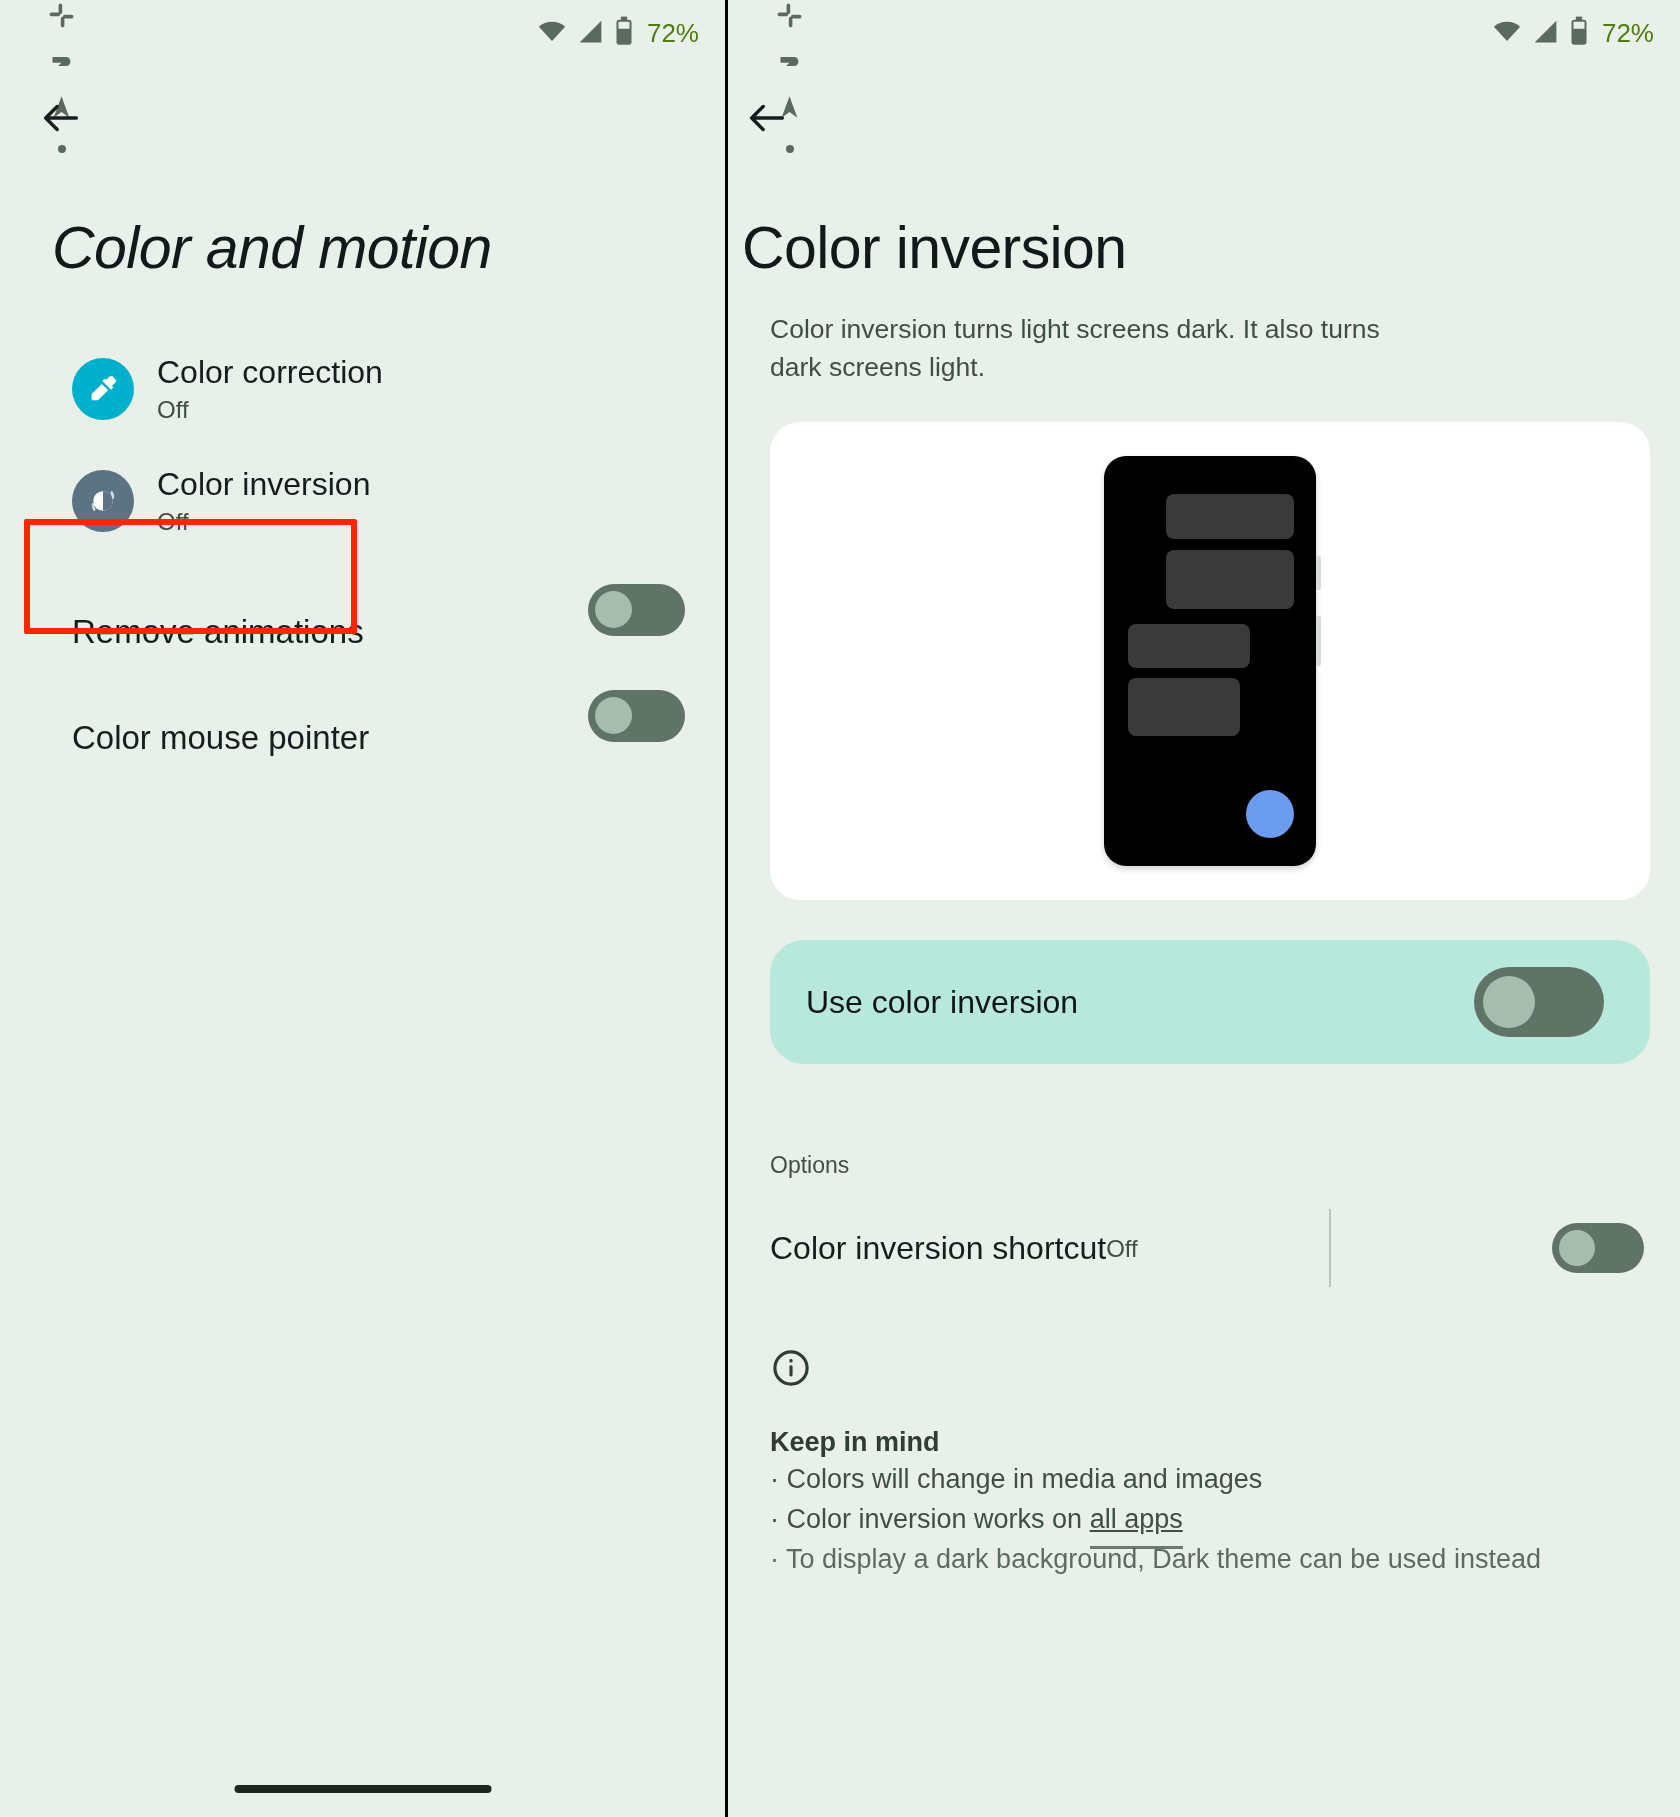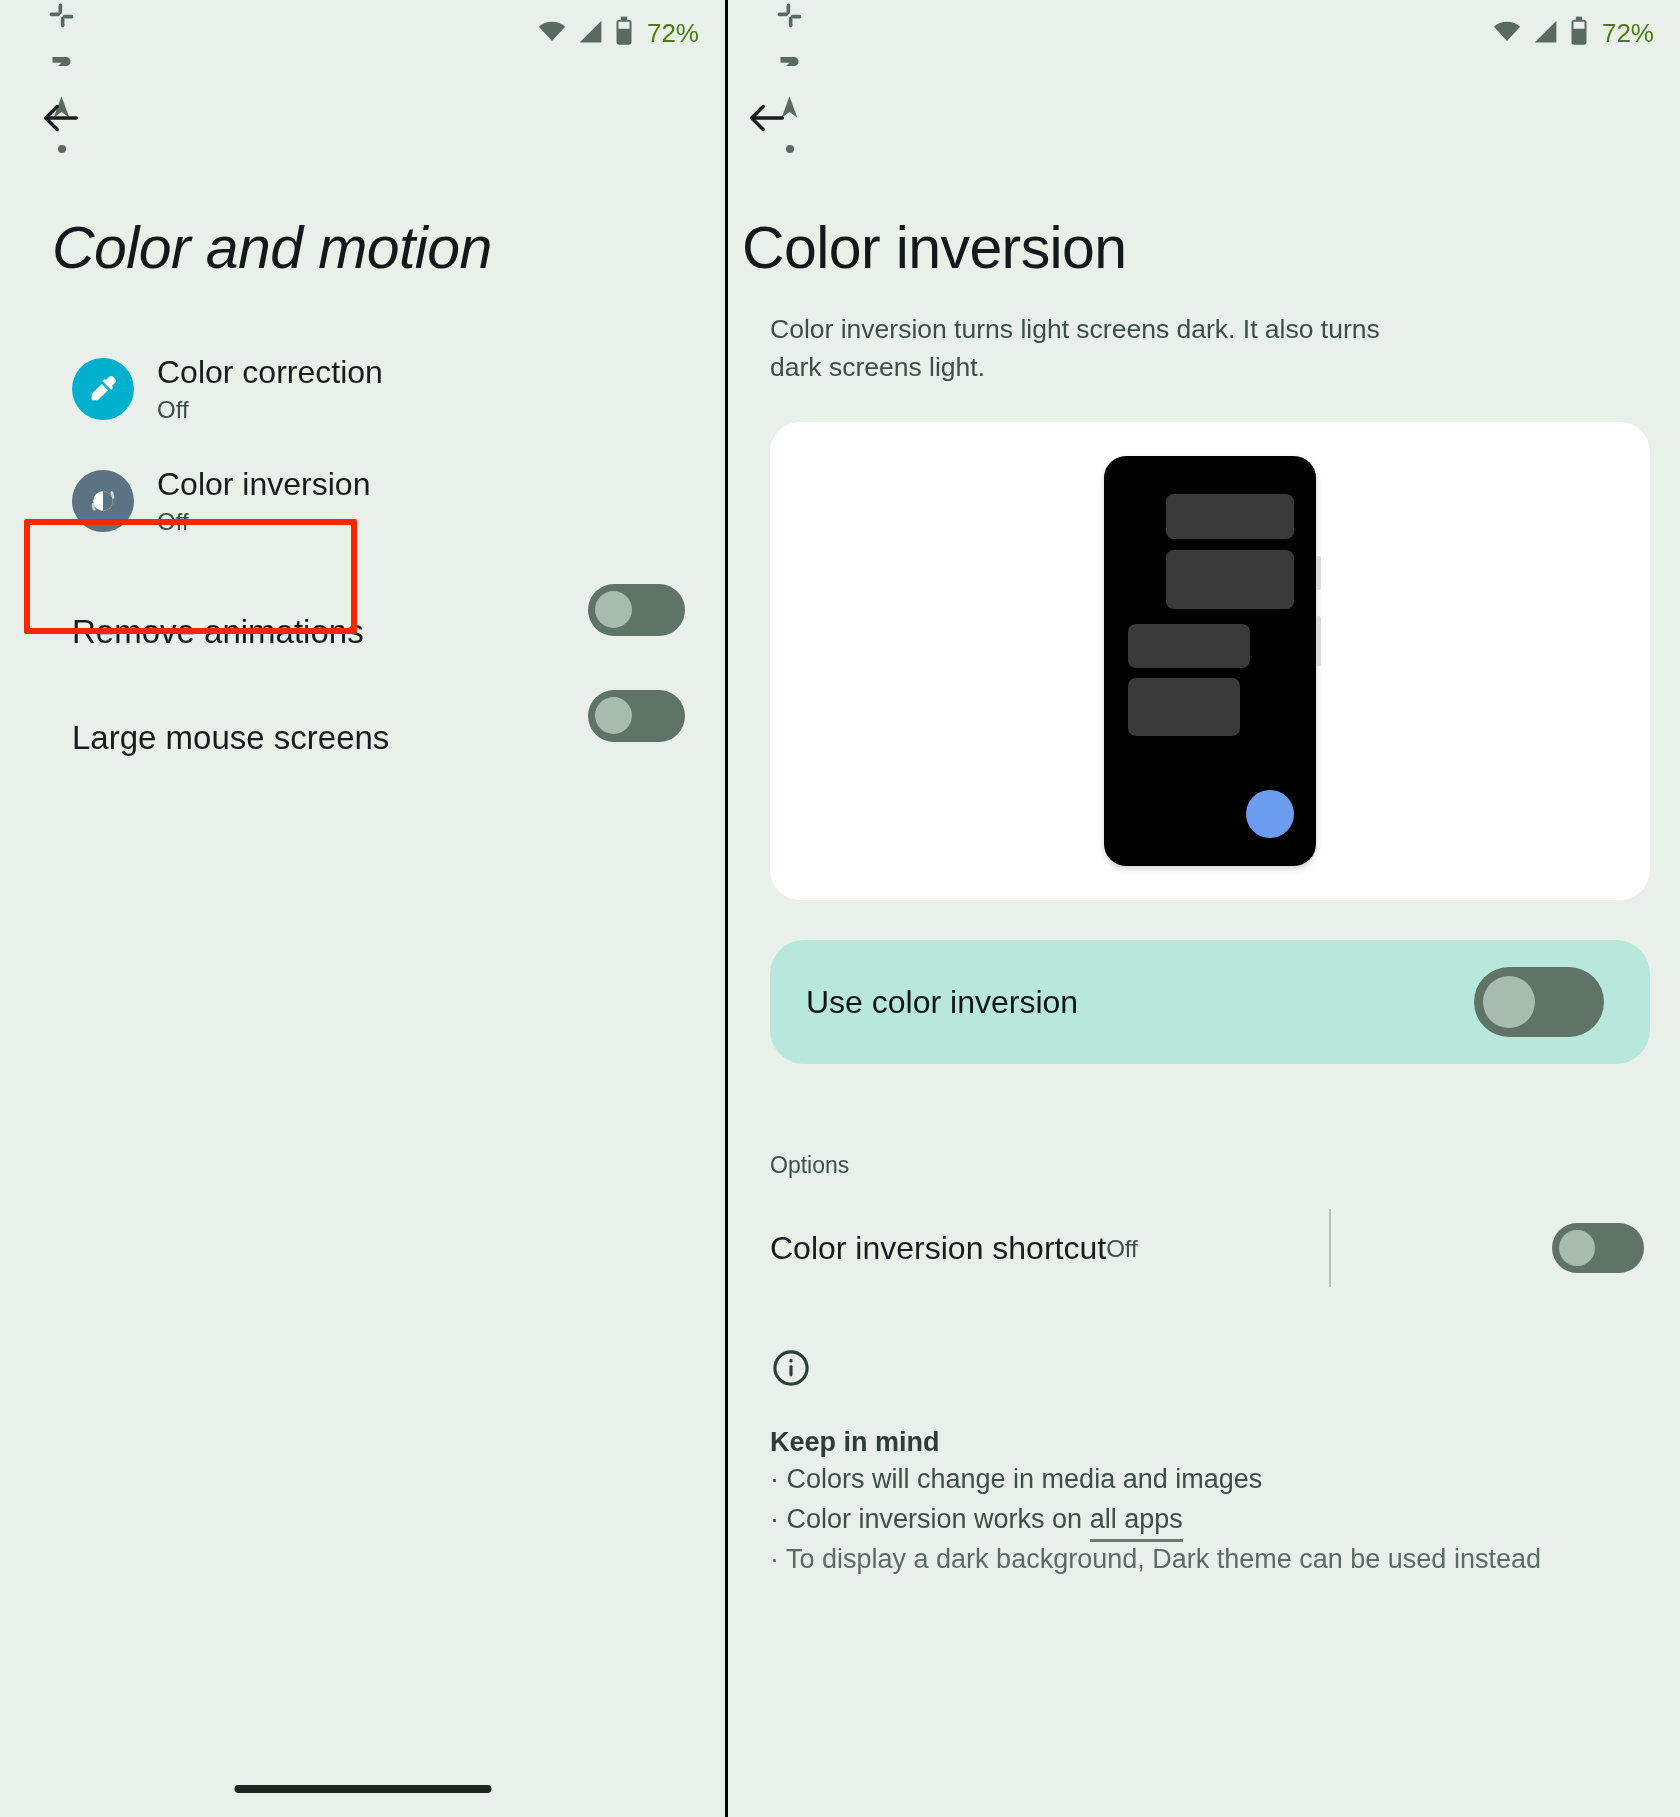"Large mouse screens" span.row-title { text: Large mouse screens -> Color mouse pointer }
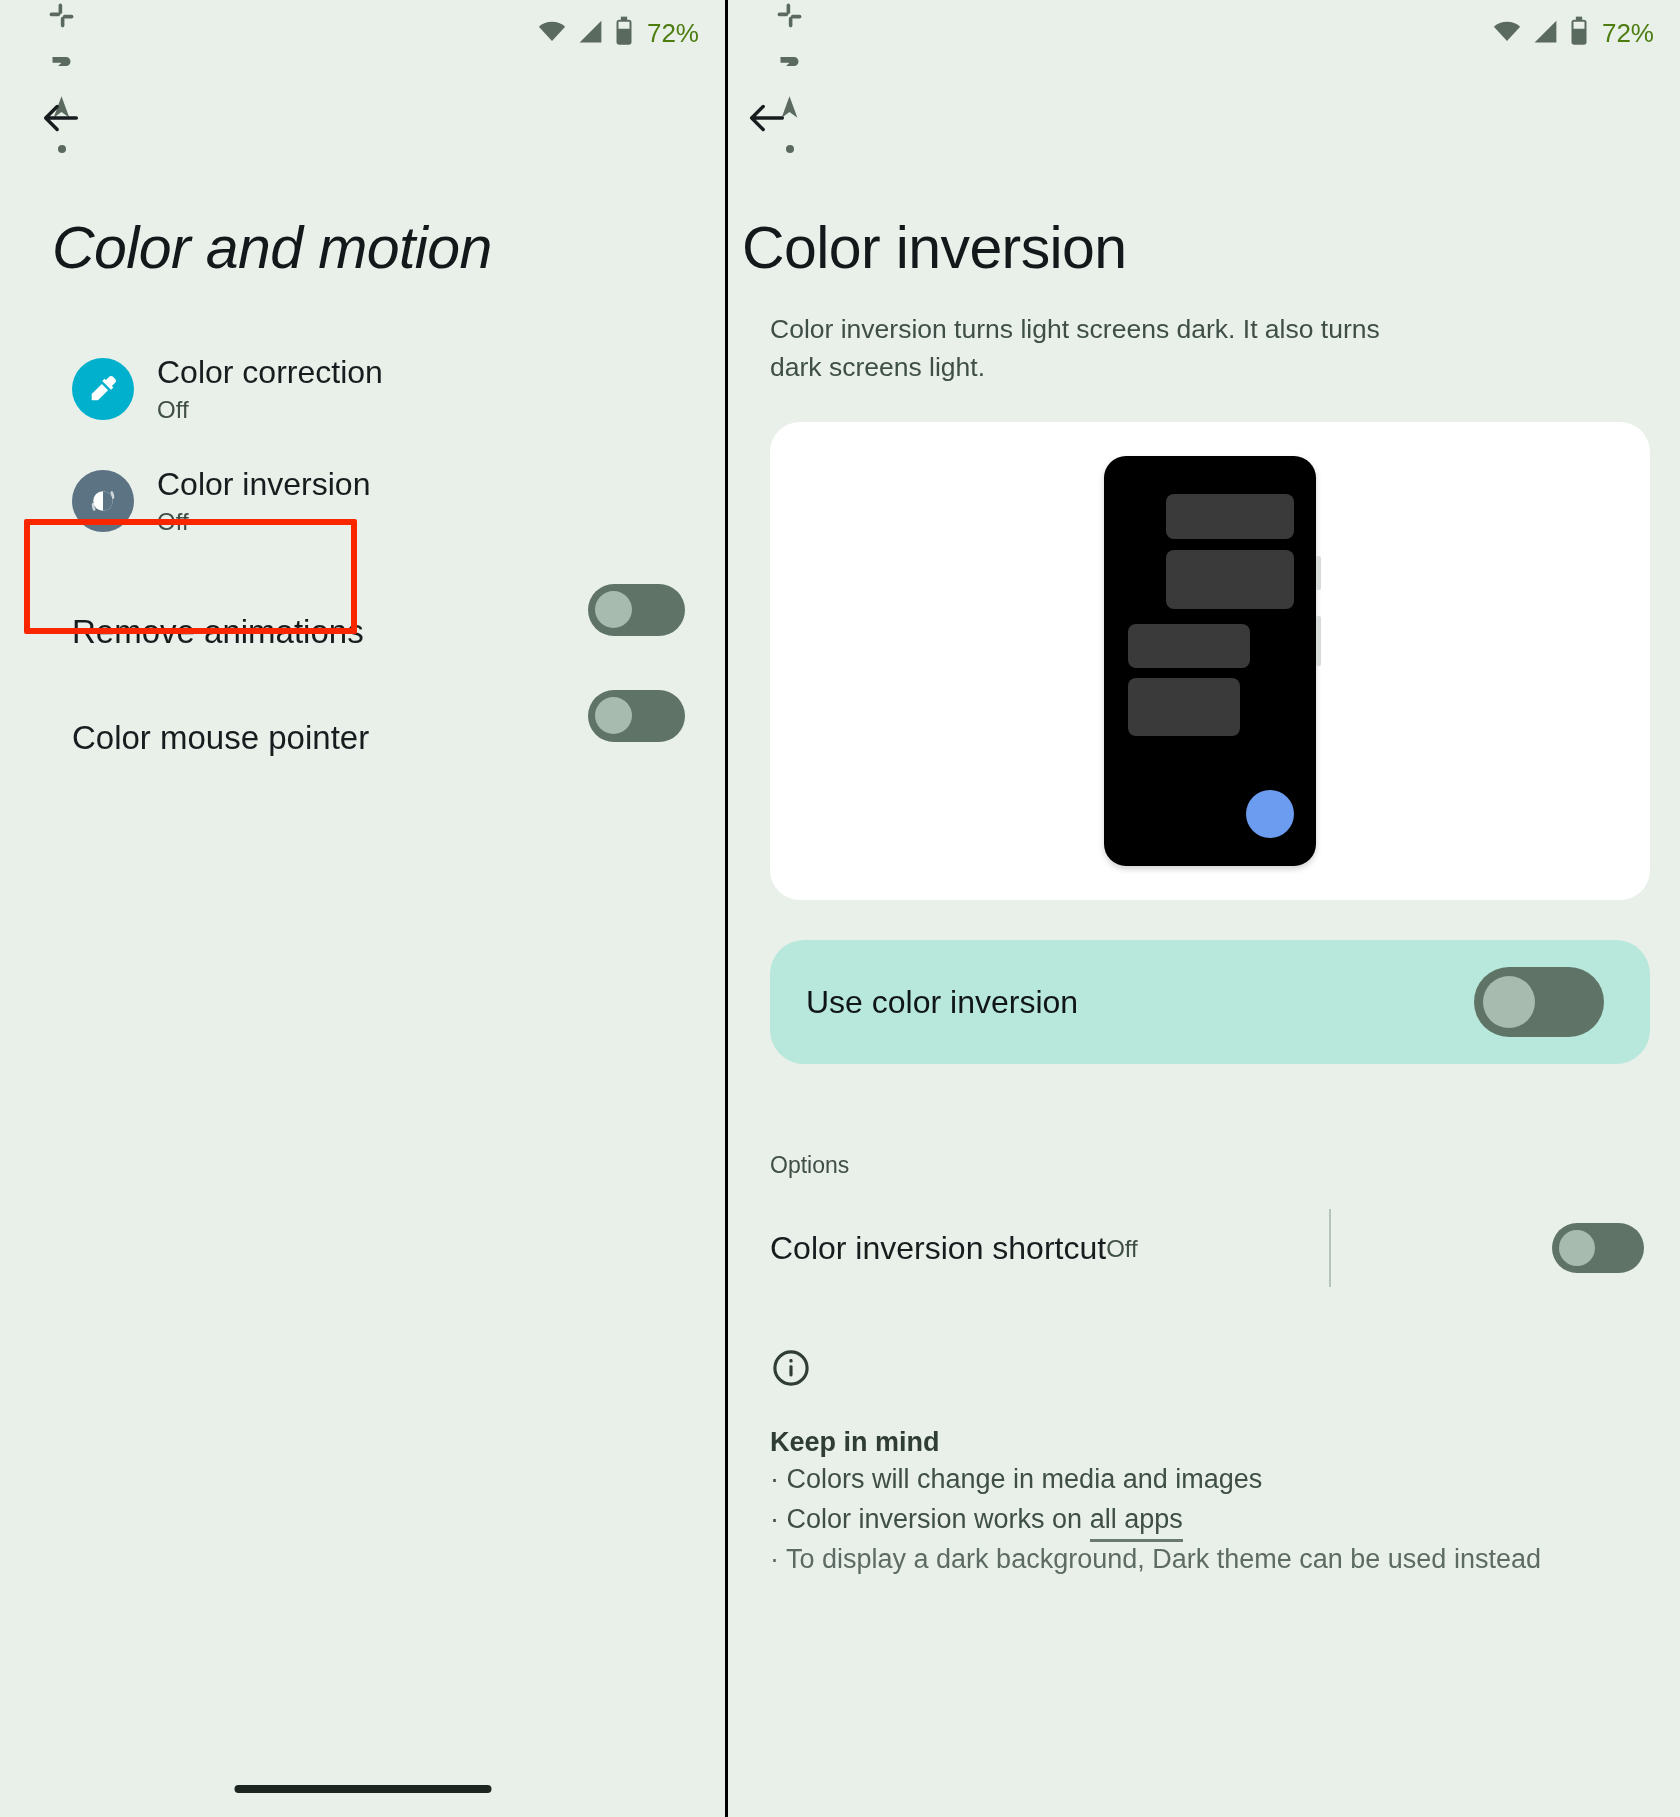"all apps" .keep-line .u { padding-bottom: 5px -> 12px; text-decoration: none -> underline }
